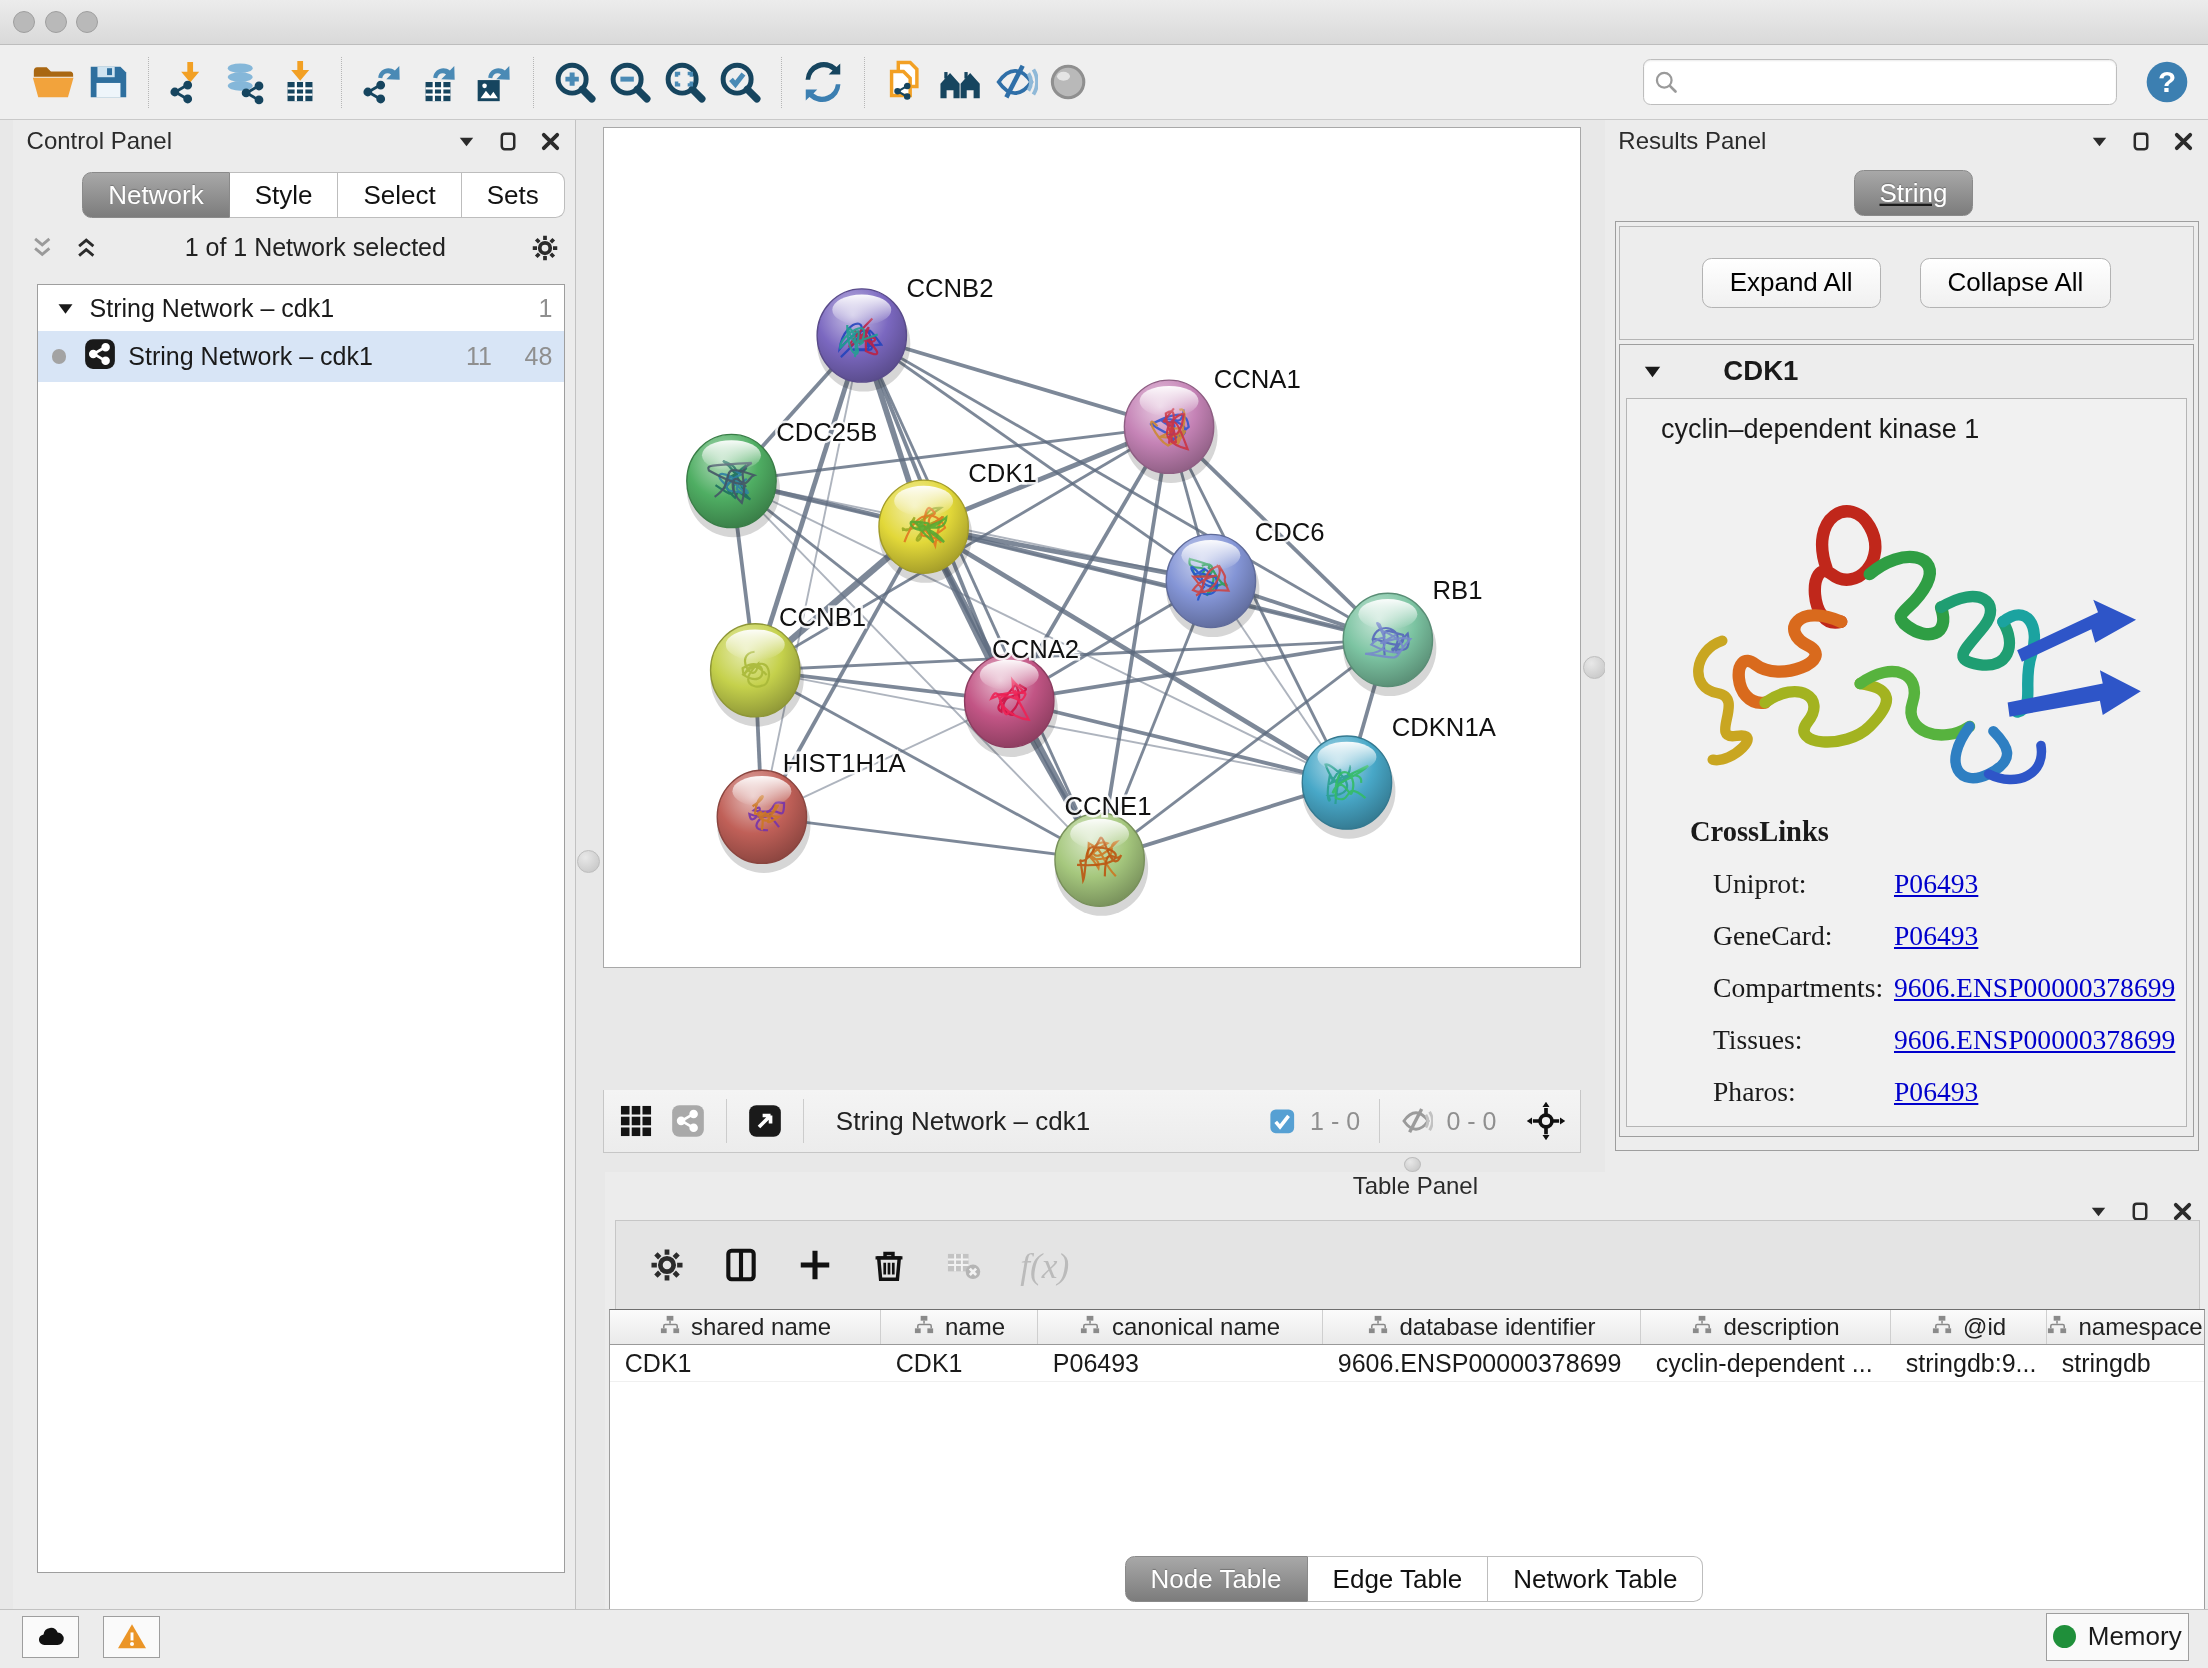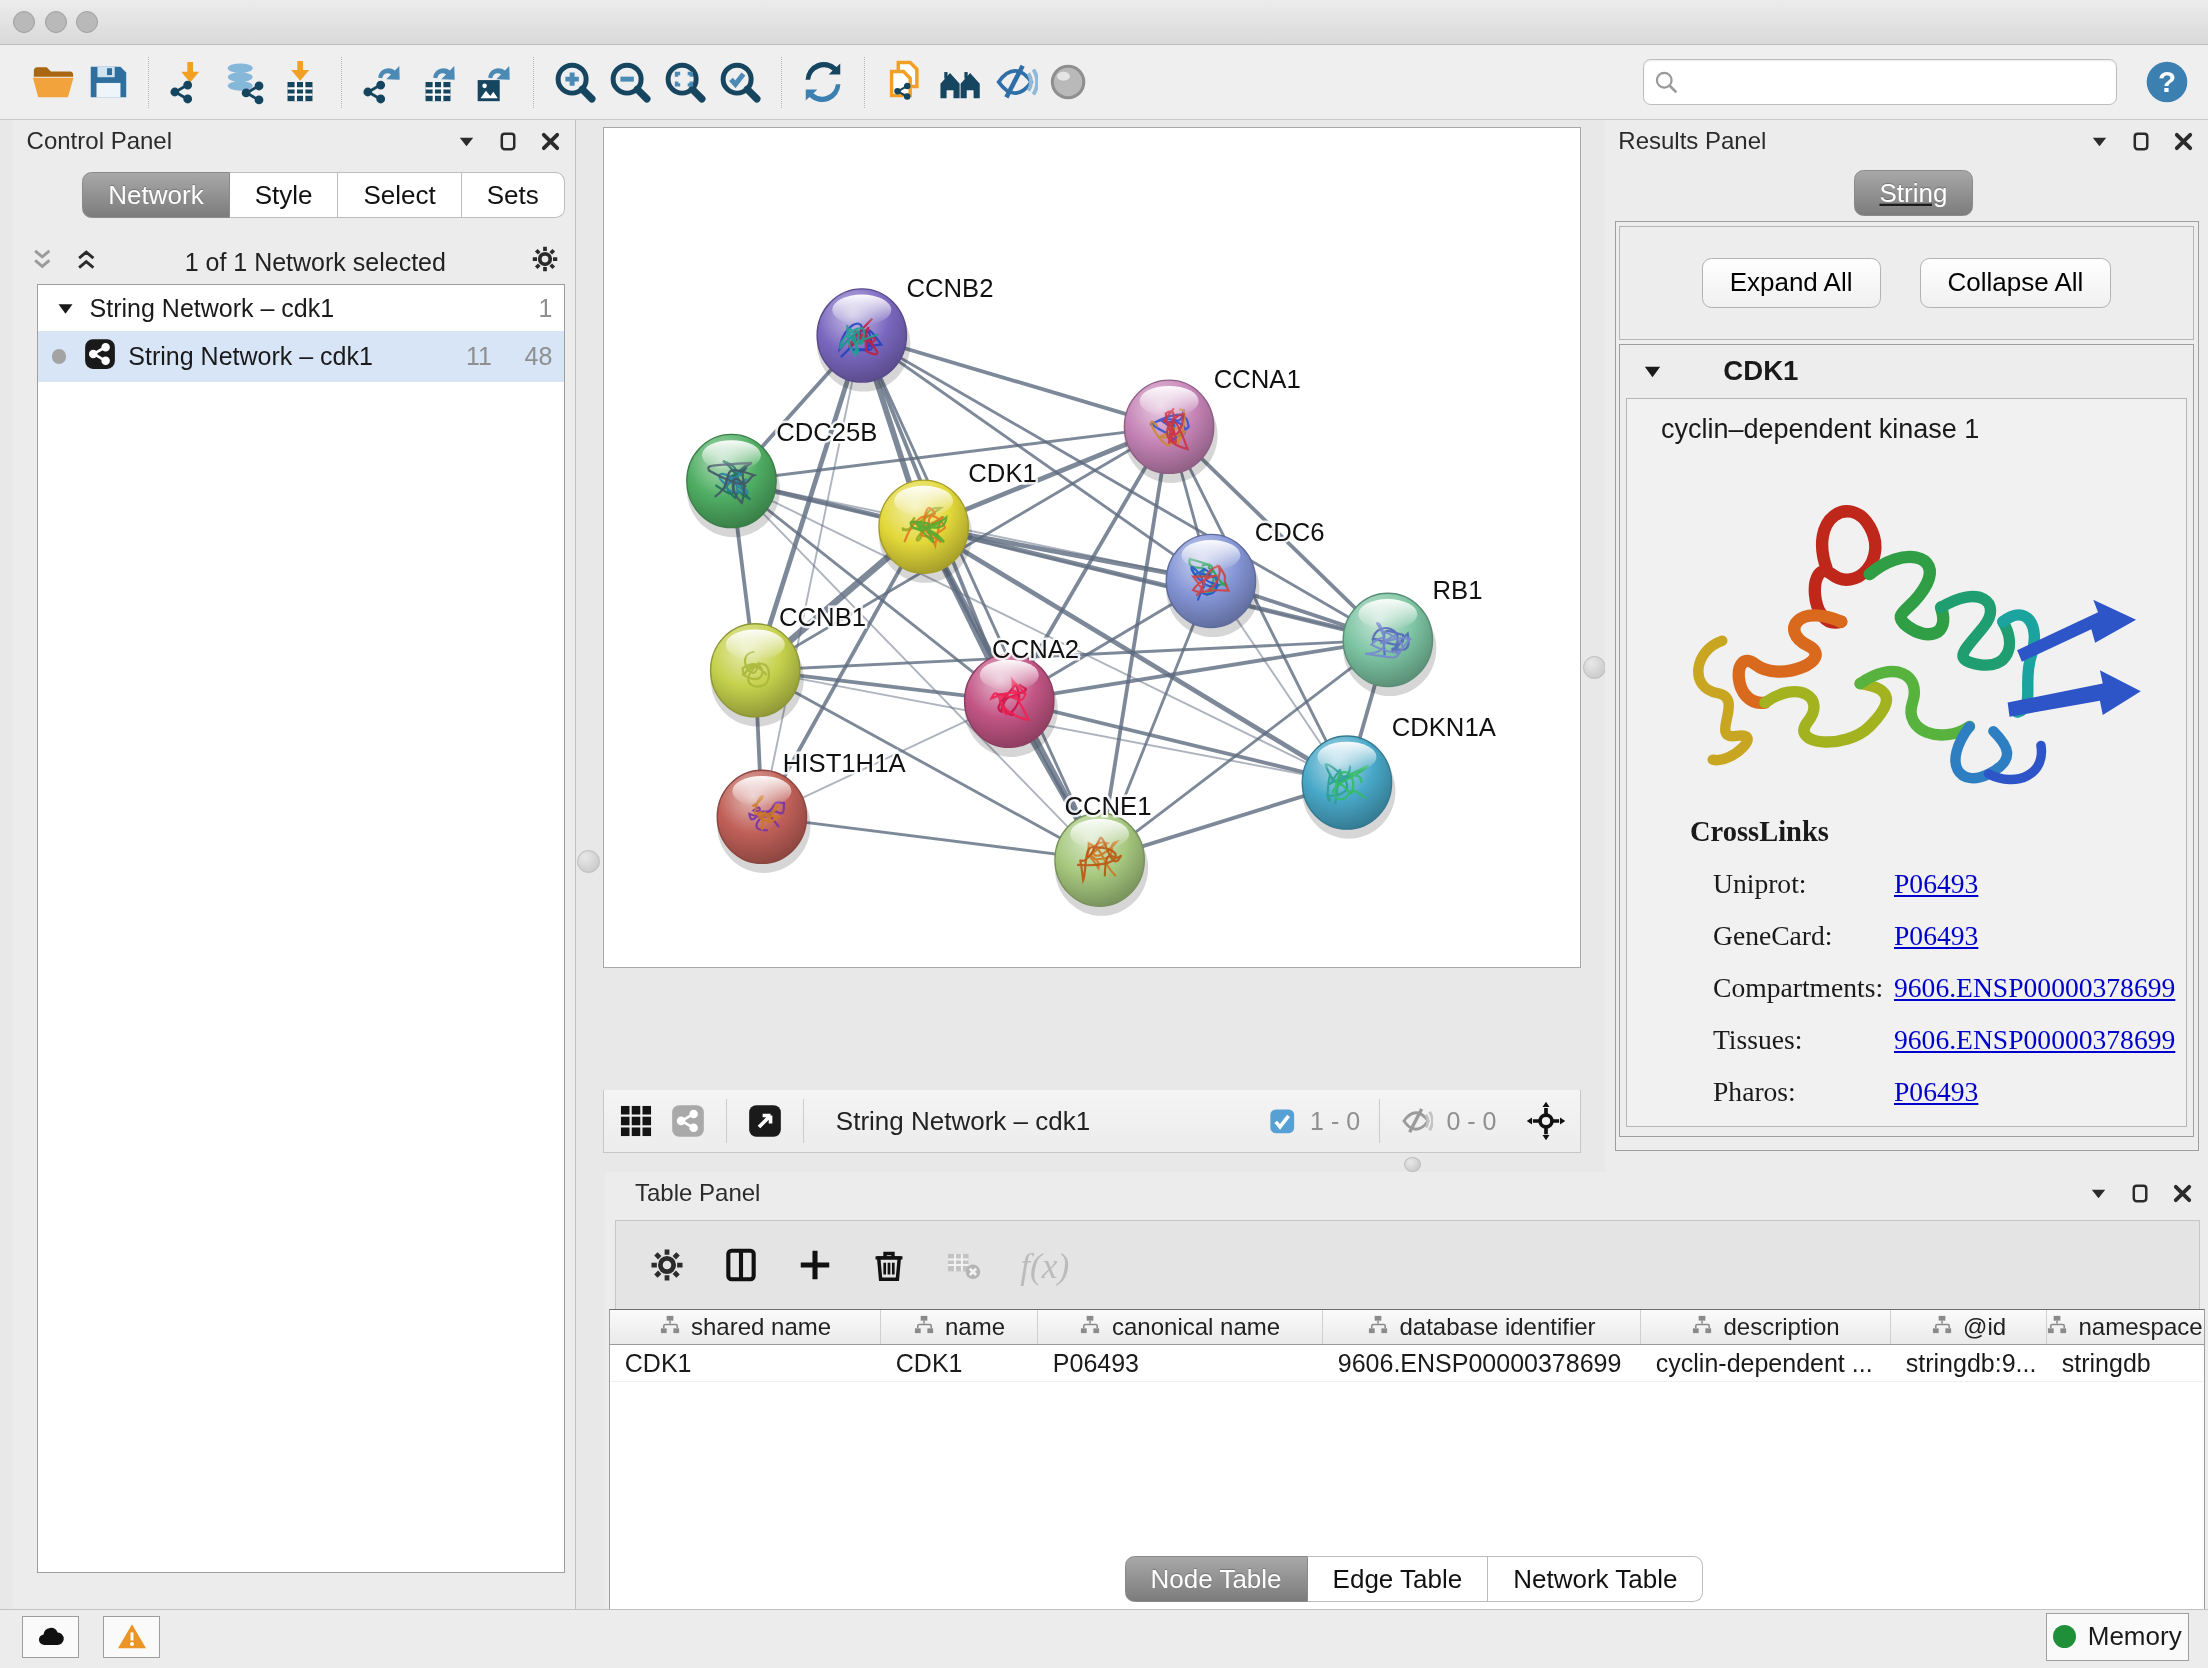"1 of 1 Network selected" .net-list-head { align-items: flex-end -> flex-start }
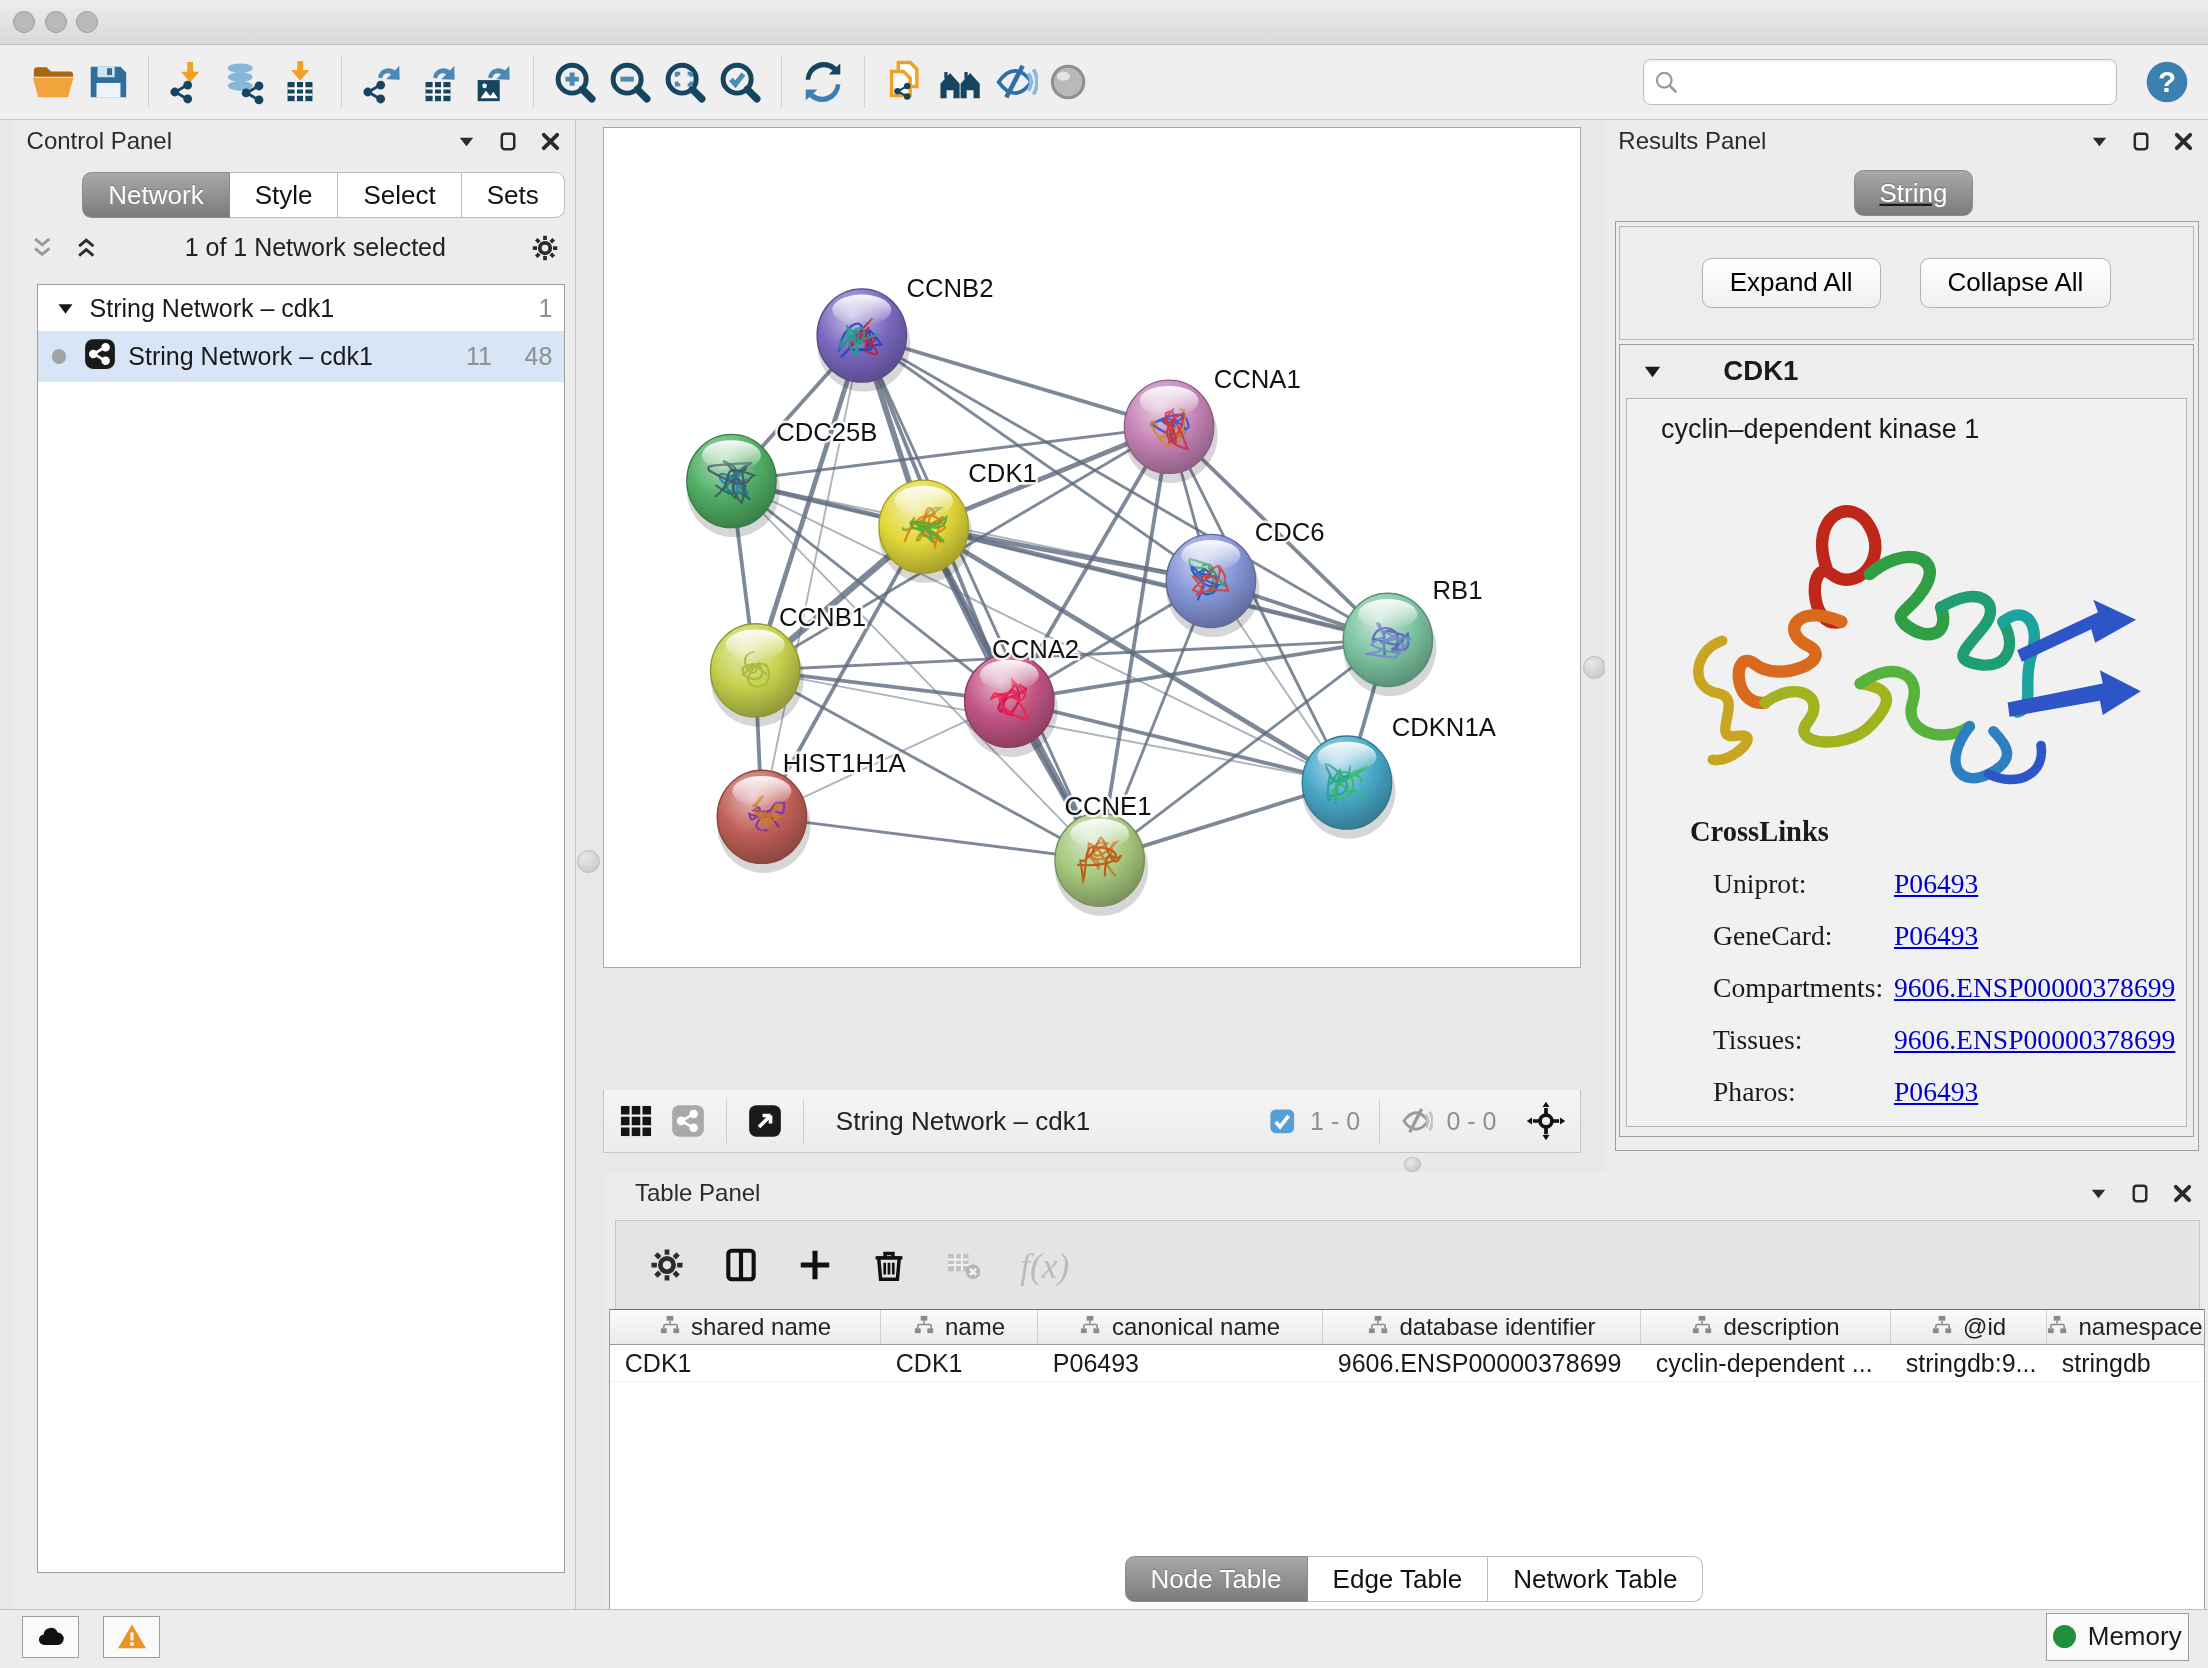"Table Panel" div.panel-head { flex-direction: none -> column }
